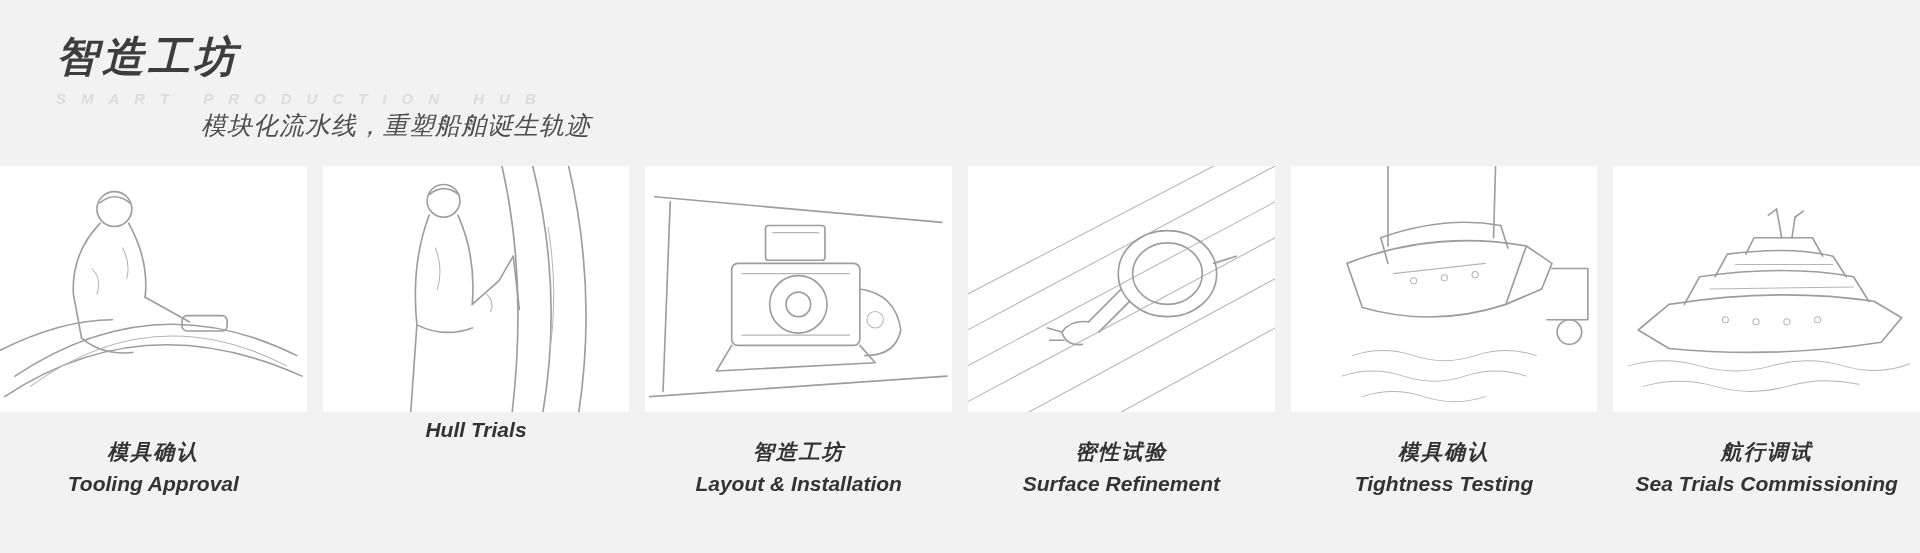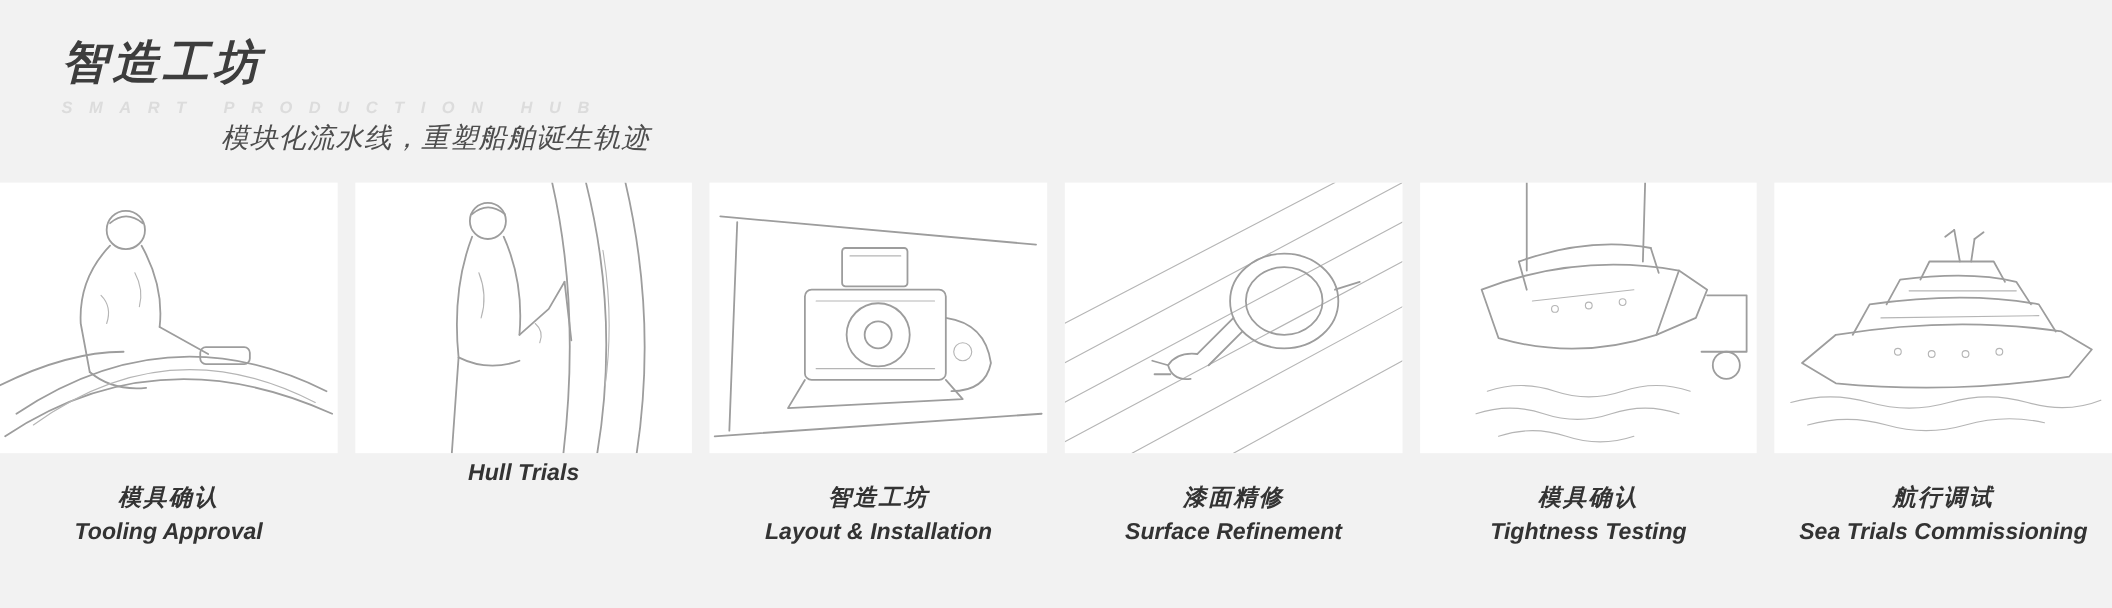"漆面精修" div.label-zh { text: 漆面精修 -> 密性试验 }
